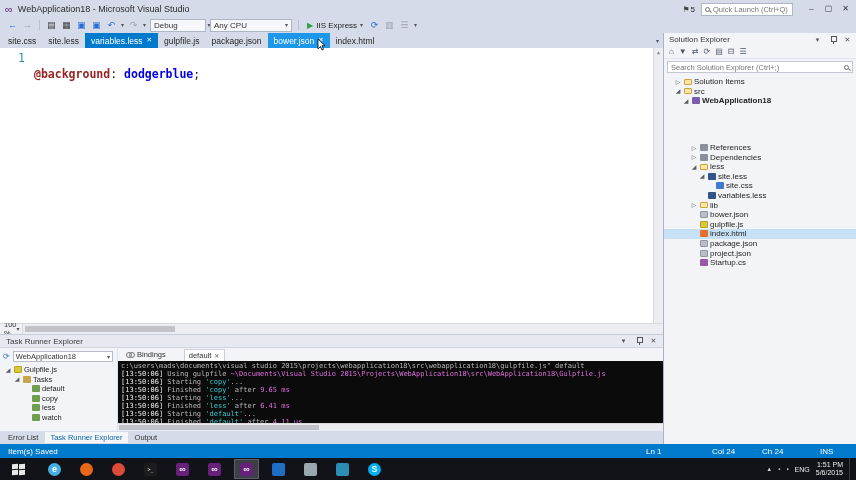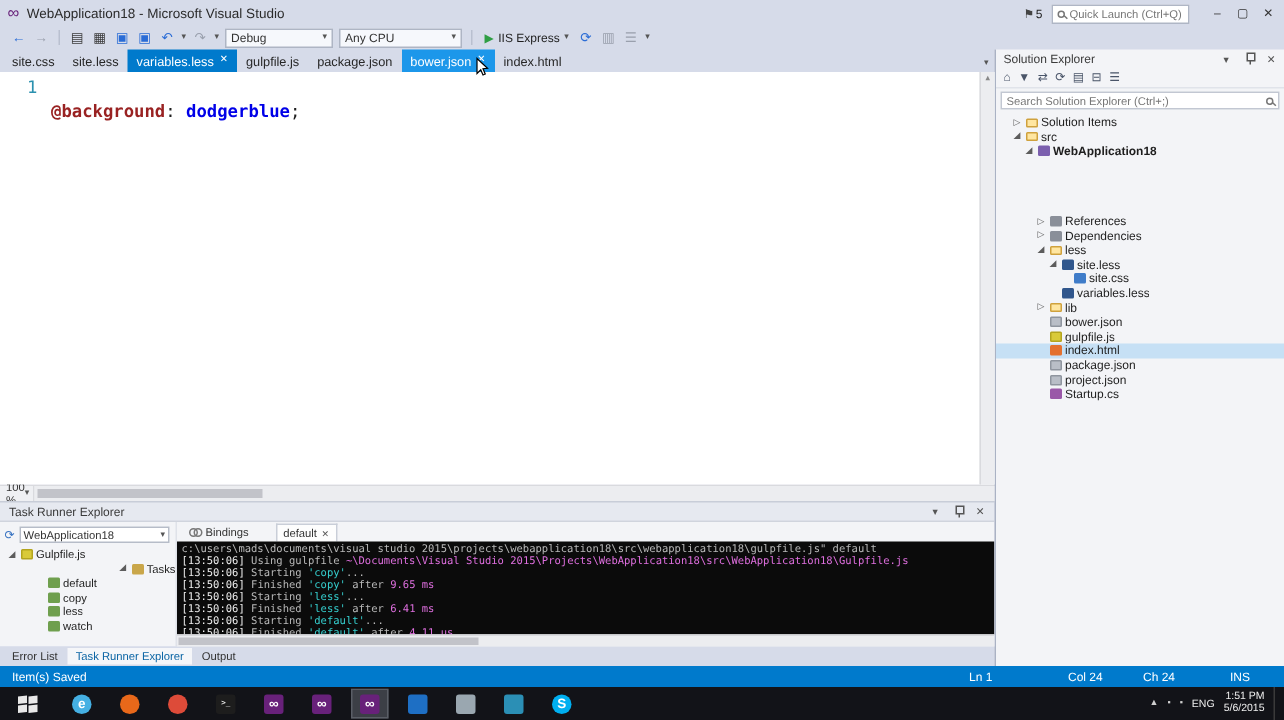"Debug" .combo.w1 { width: 72px -> 56px }
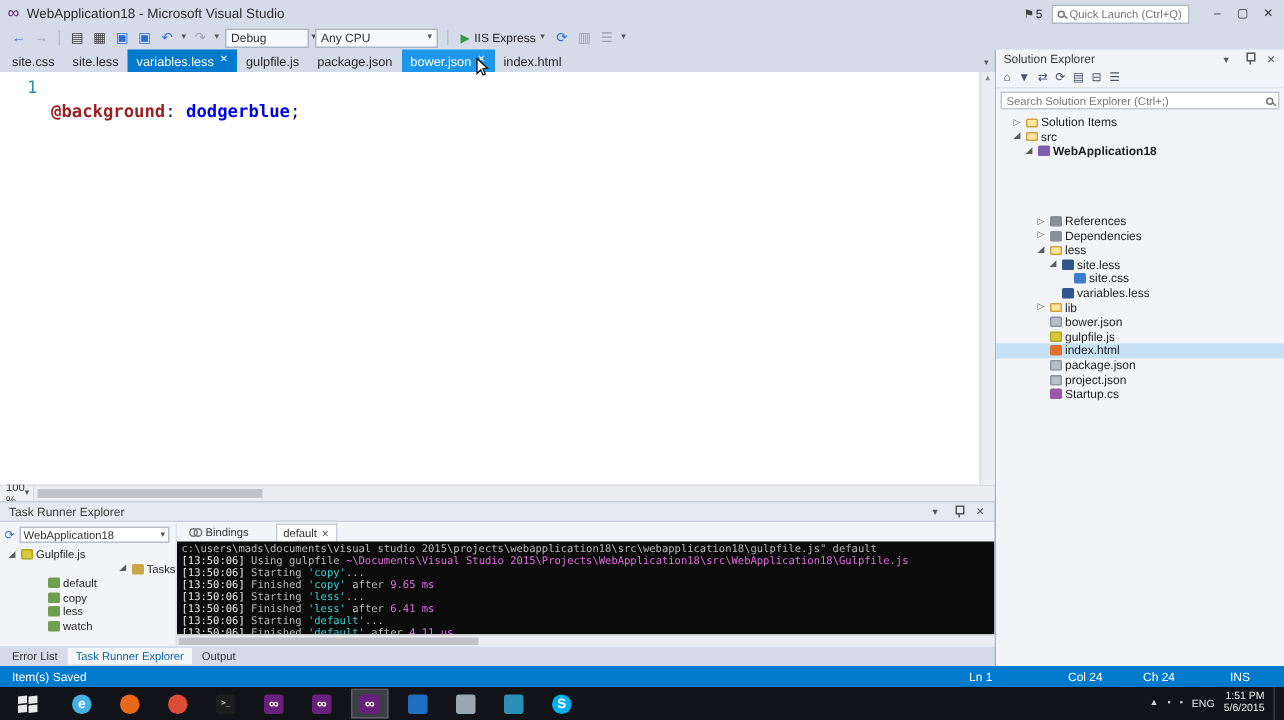"Tasks" div.tr-row { justify-content: flex-end -> none }
